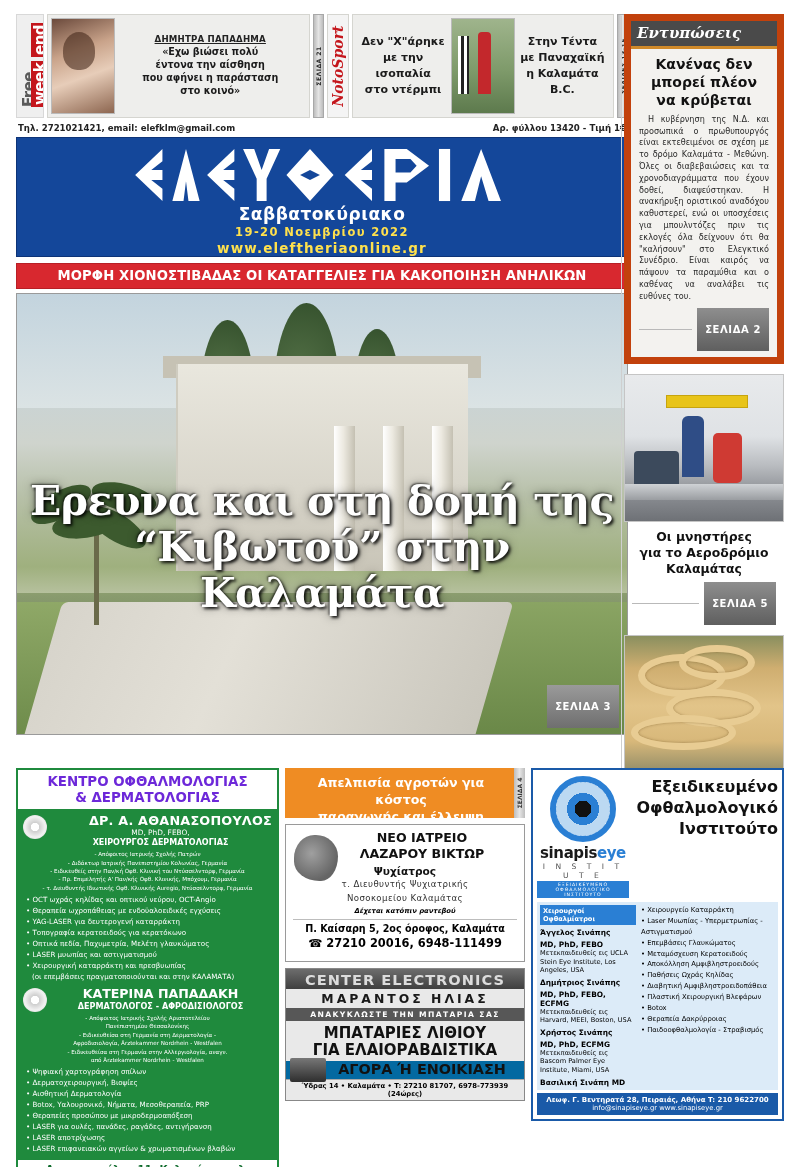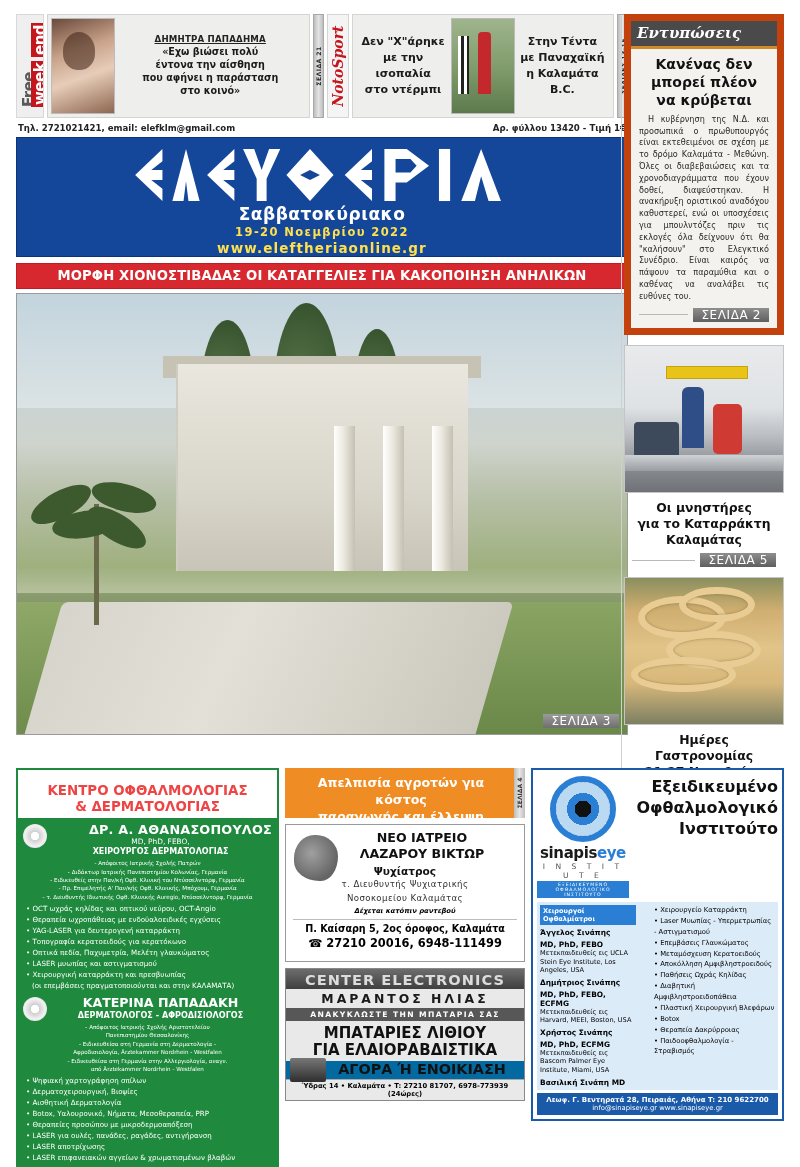"ΣΕΛΙΔΑ 2" .page-pill { font-size: 12px -> 10px; font-weight: normal -> bold; padding: 0 8px -> 16px 8px }
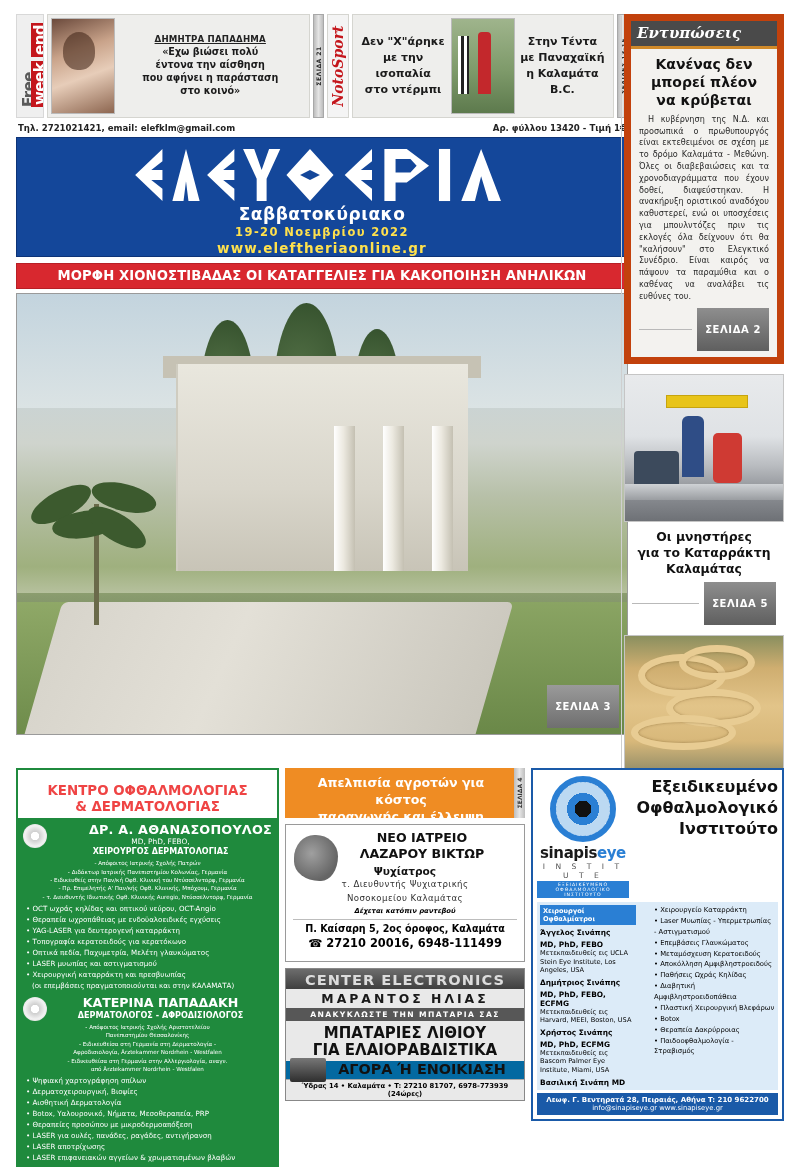"Ερευνα και στη δομή της" div.headline-wrap { html: none -> <div> <div>Ερευνα και στη δομή της</div> <div>“Κιβωτού” στην Καλαμάτα</div> </div> }
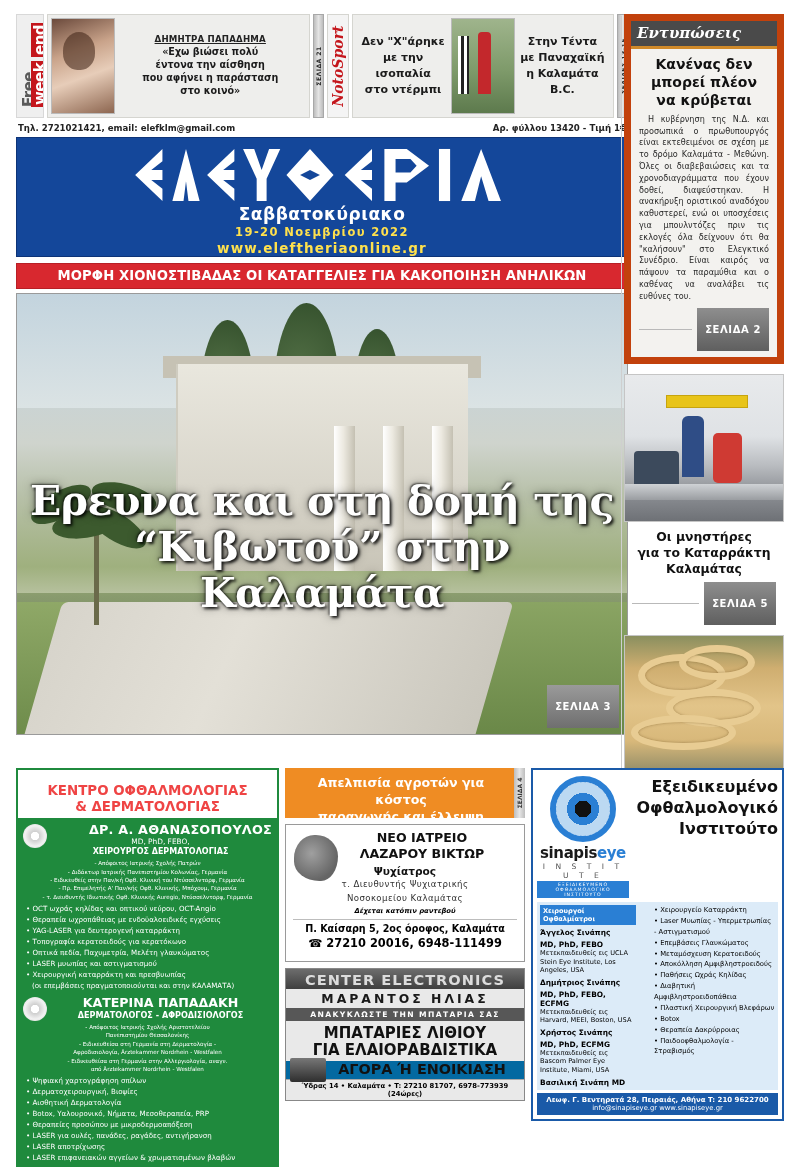"για το Καταρράκτη" div { text: Καταρράκτη -> Αεροδρόμιο }
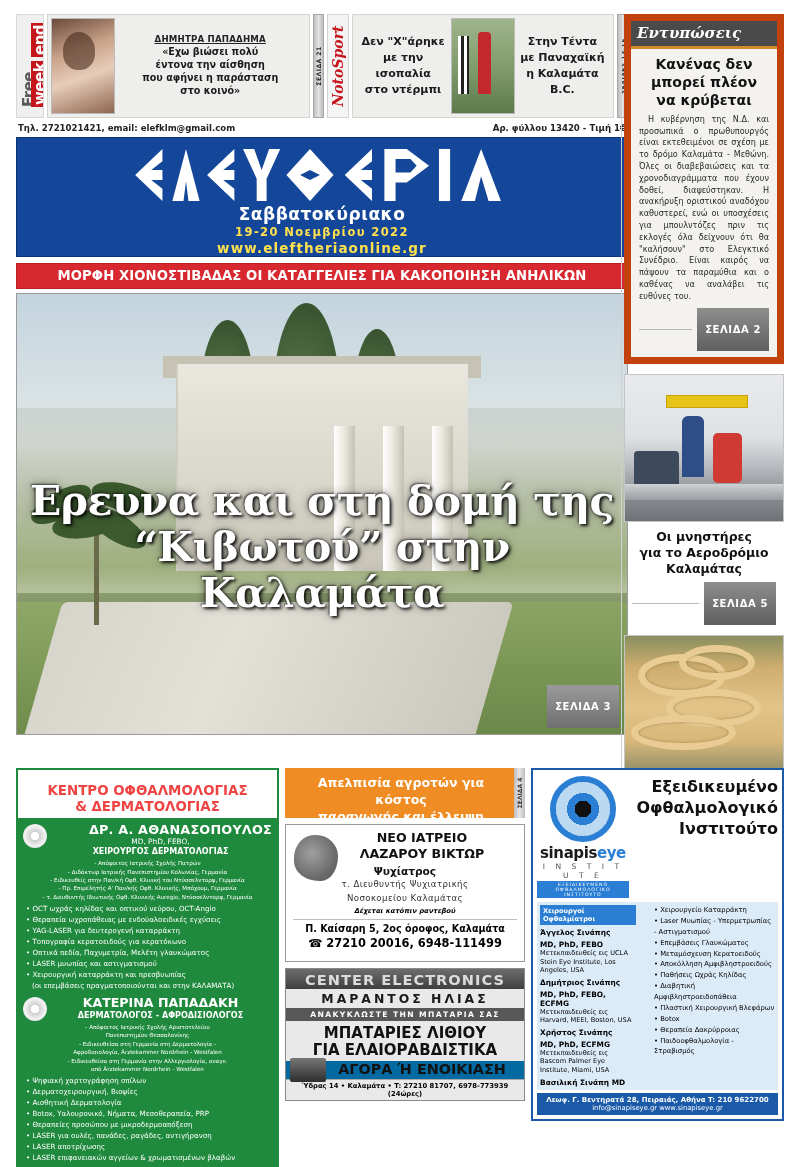"ΚΕΝΤΡΟ ΟΦΘΑΛΜΟΛΟΓΙΑΣ" .ag-head { color: #ef4444 -> #6d28d9; padding: 13px 2px 3px 2px -> 4px 2px 3px 2px }
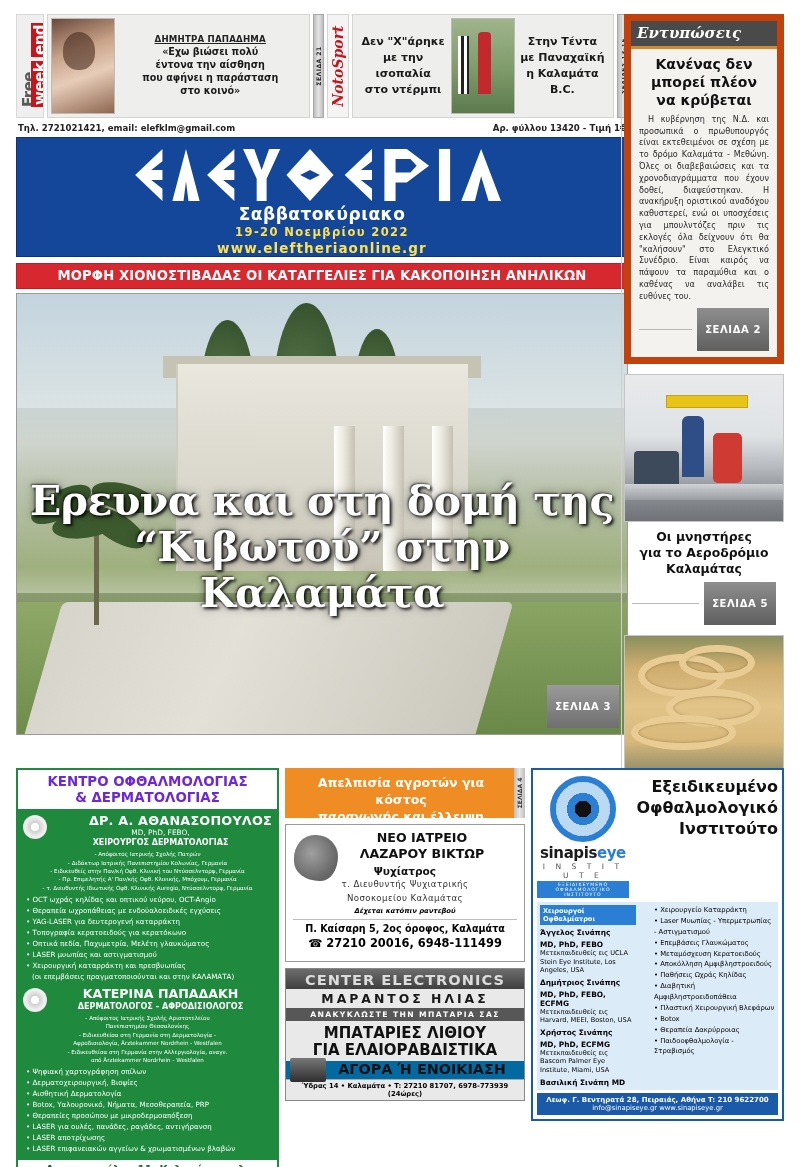"Χειρουργοί Οφθαλμίατροι" .sin-cols { gap: 18px -> 5px }
